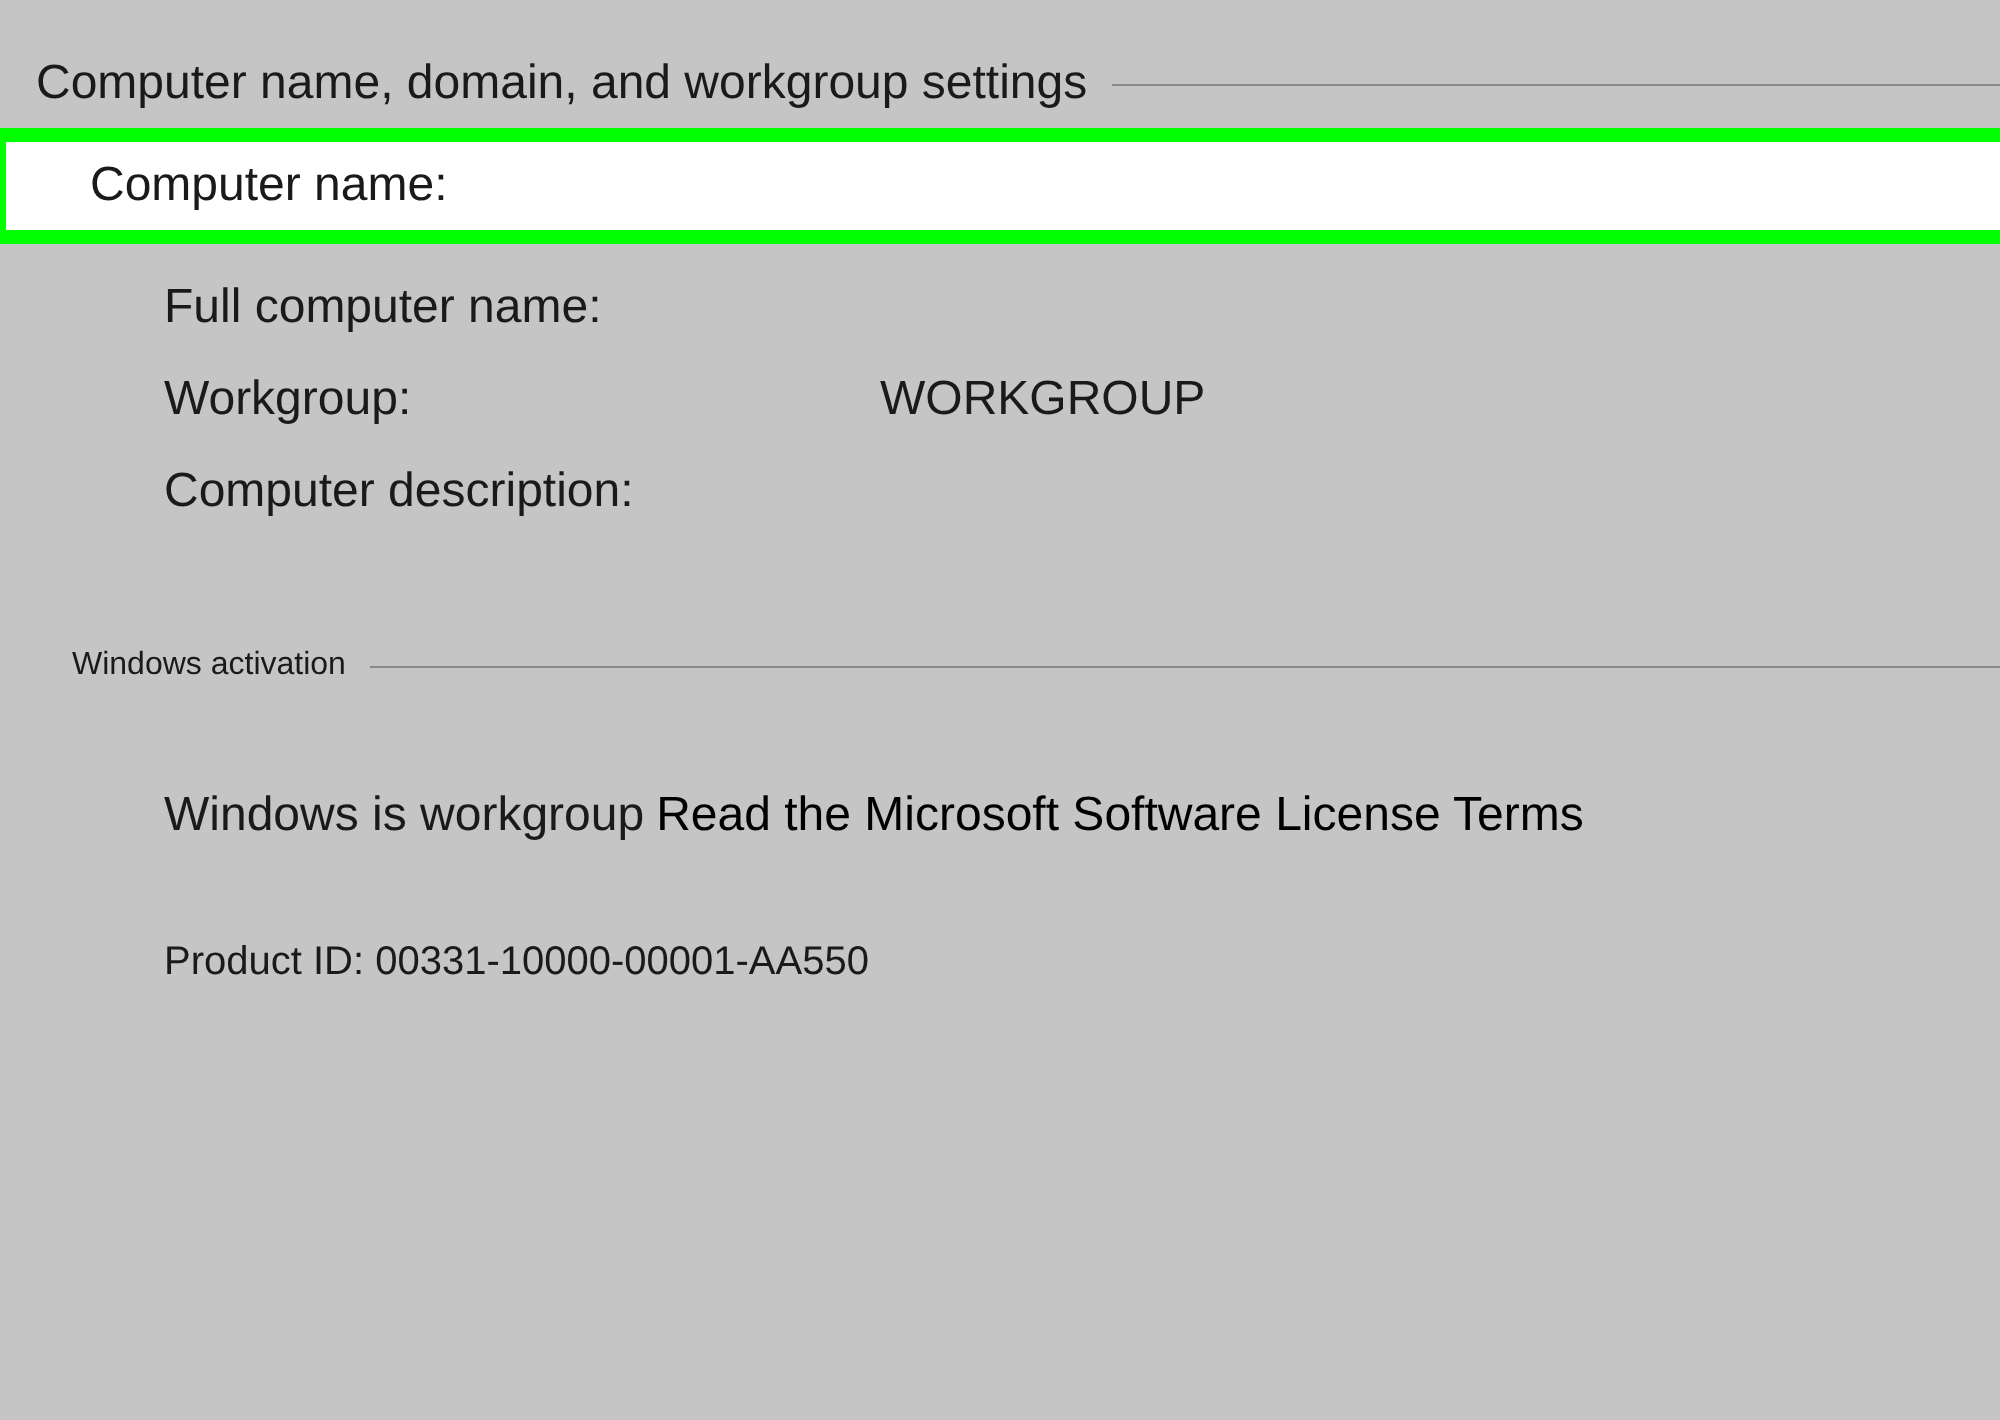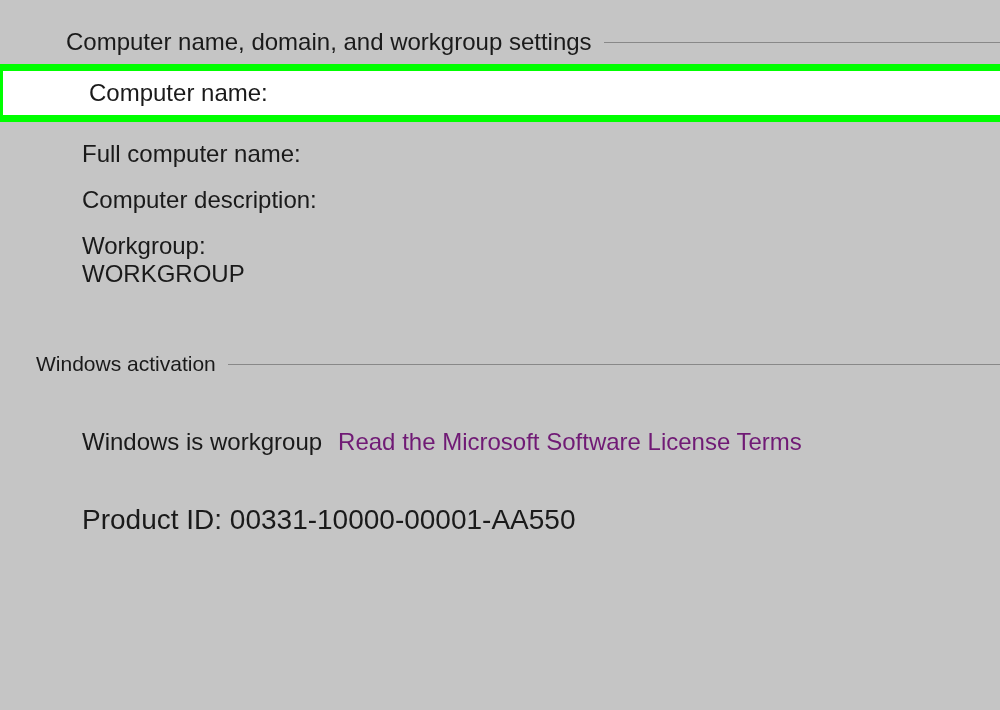"Computer name, domain, and workgroup" .section-header { padding-left: 66px -> 18px }
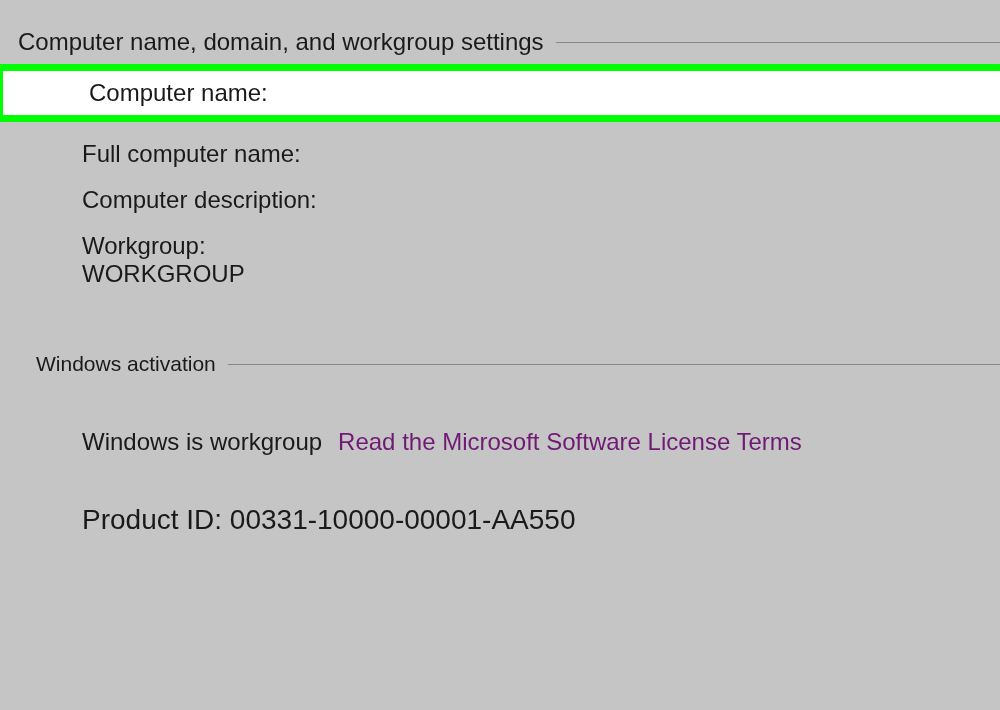"Computer name:" .highlighted-row { padding: 8px 0 8px 86px -> 8px 0 8px 42px }
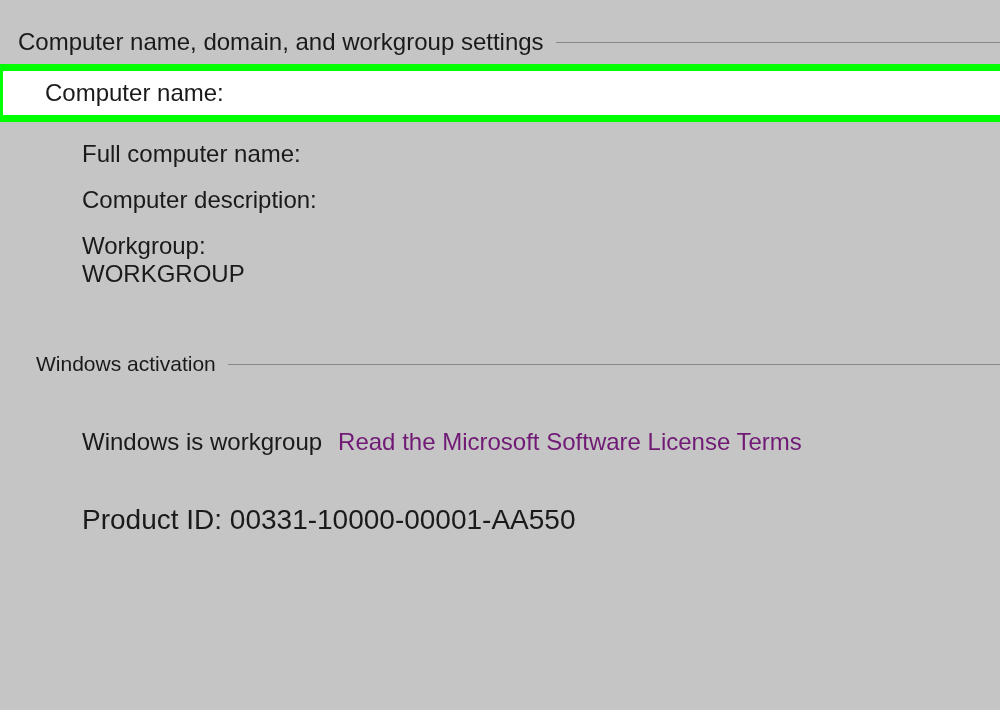"Full computer name:" .row { flex-direction: column -> none }
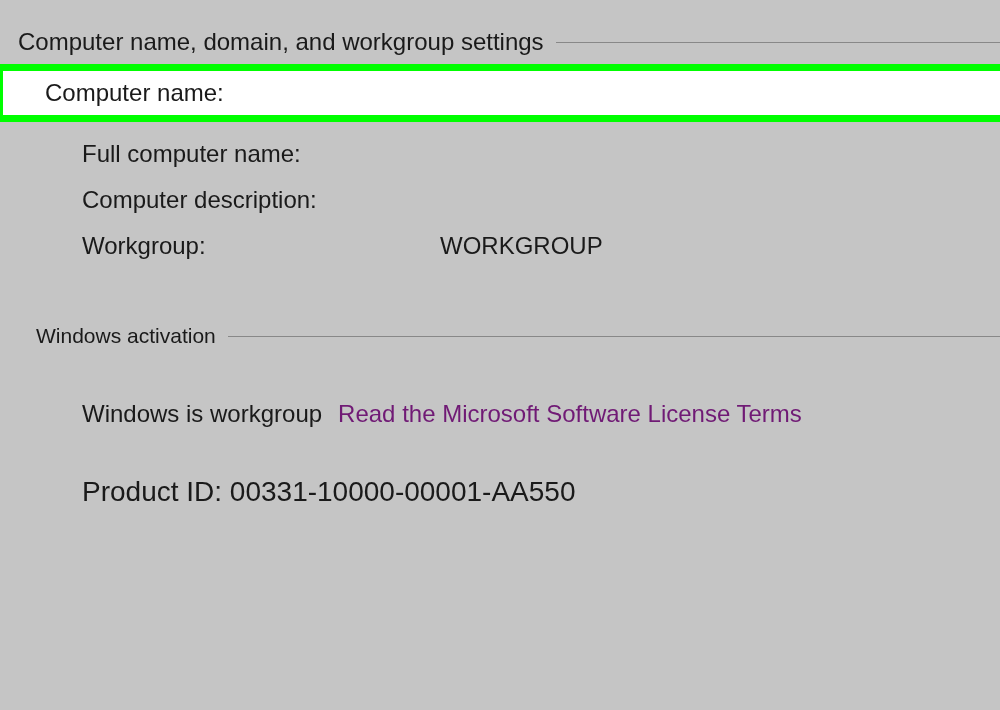"Computer description:" div.row { order: before "Workgroup:" -> after "Workgroup:" }
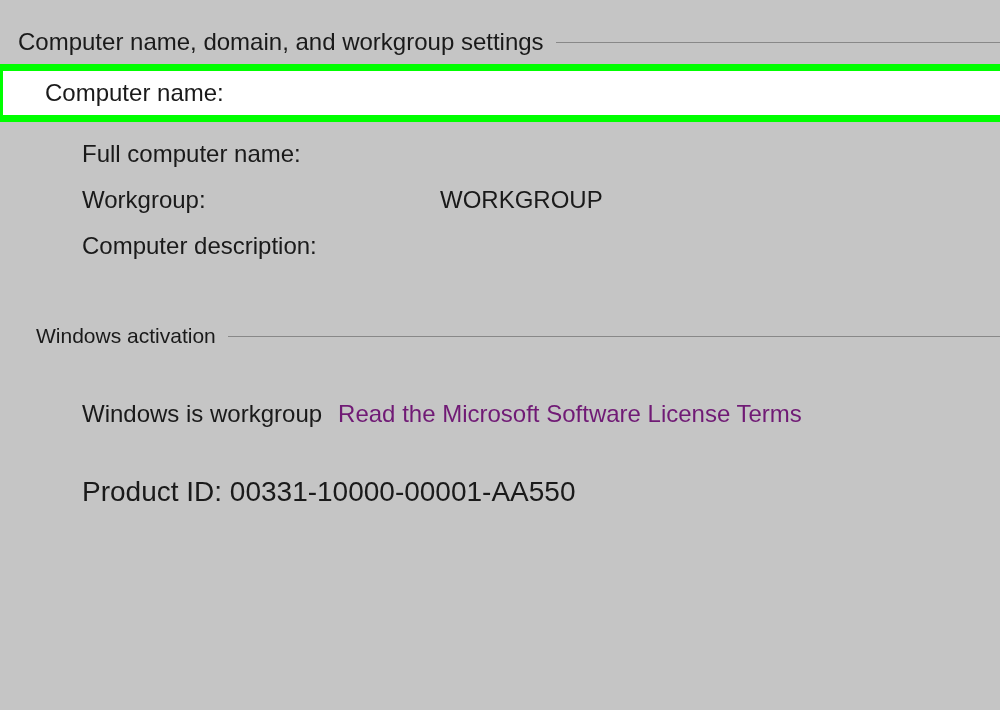"Windows activation" .activation-header { font-size: 21px -> 16px }
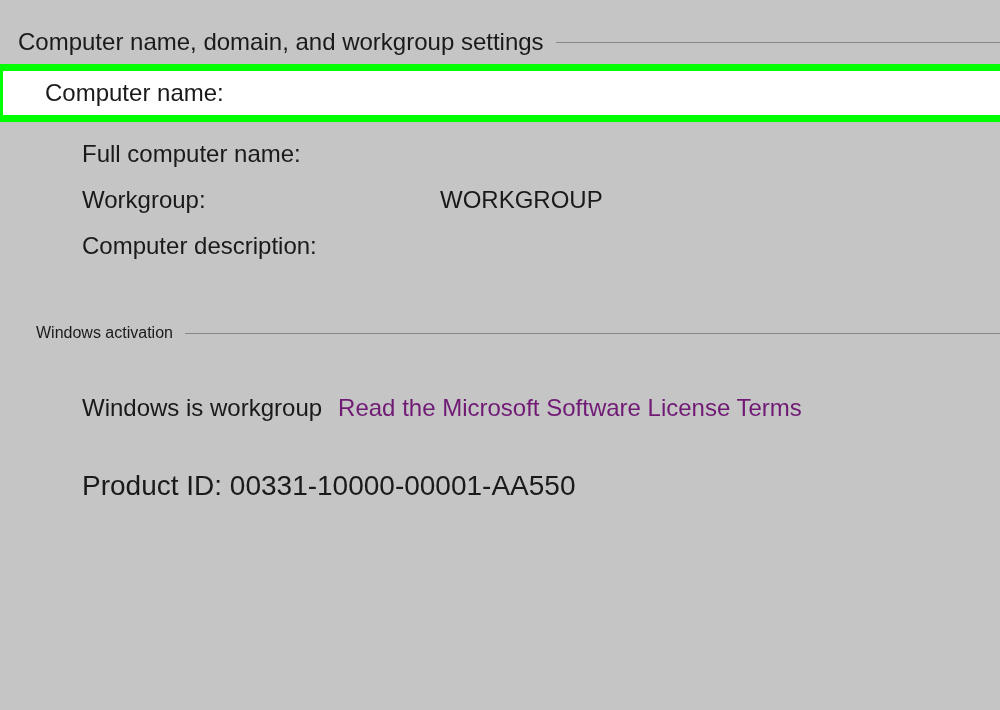"Read the Microsoft Software License" .link { color: #701a75 -> #000000; margin-left: 16px -> 6px }
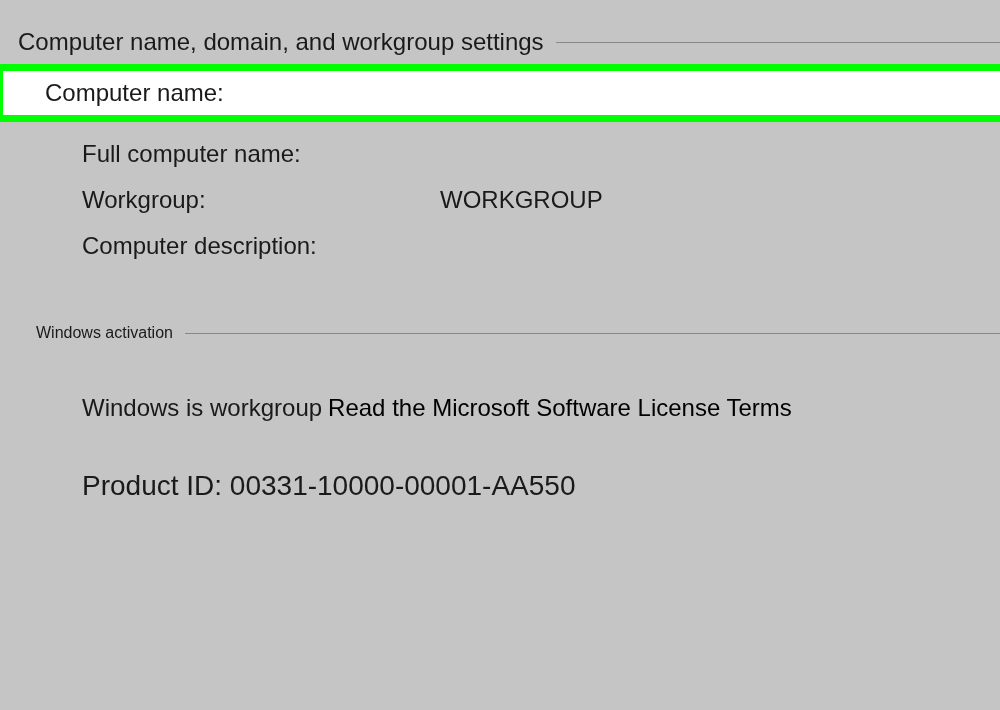"Product ID: 00331-10000-00001-AA550" .product-row { font-size: 28px -> 20px }
